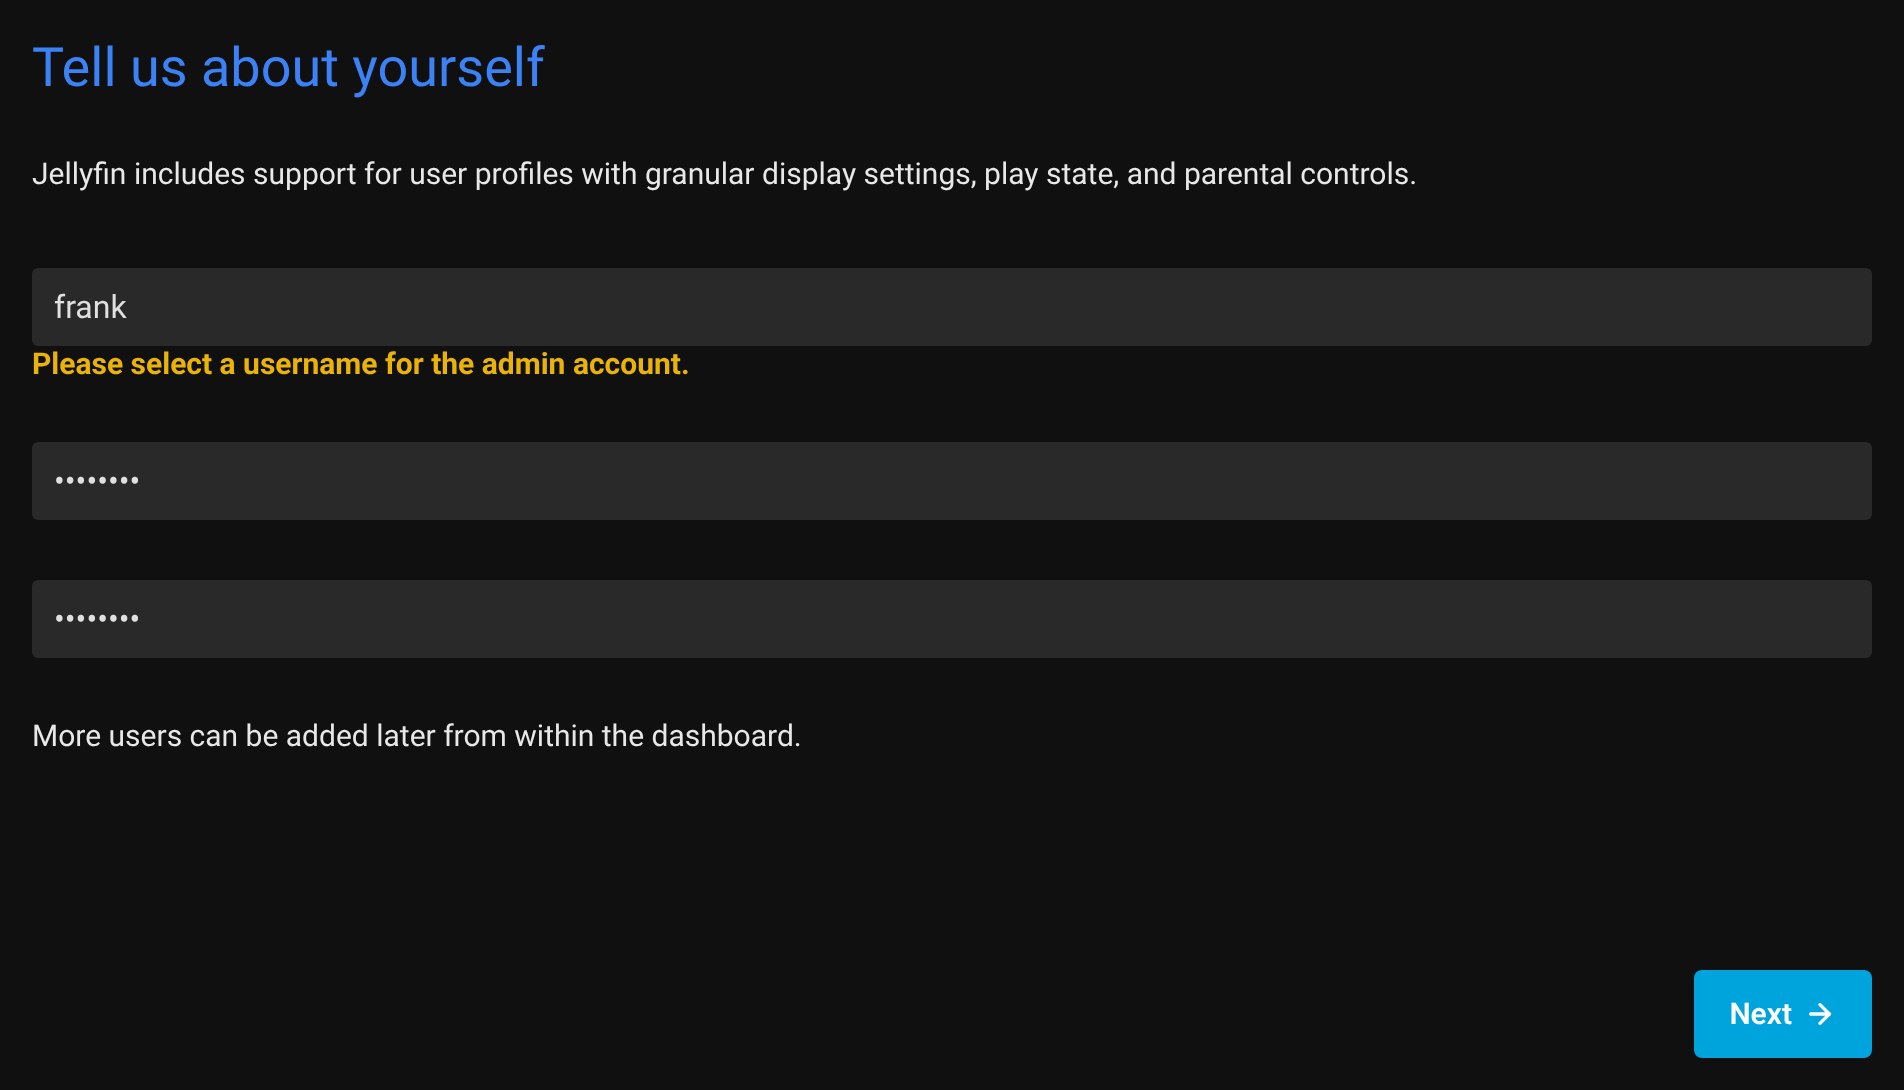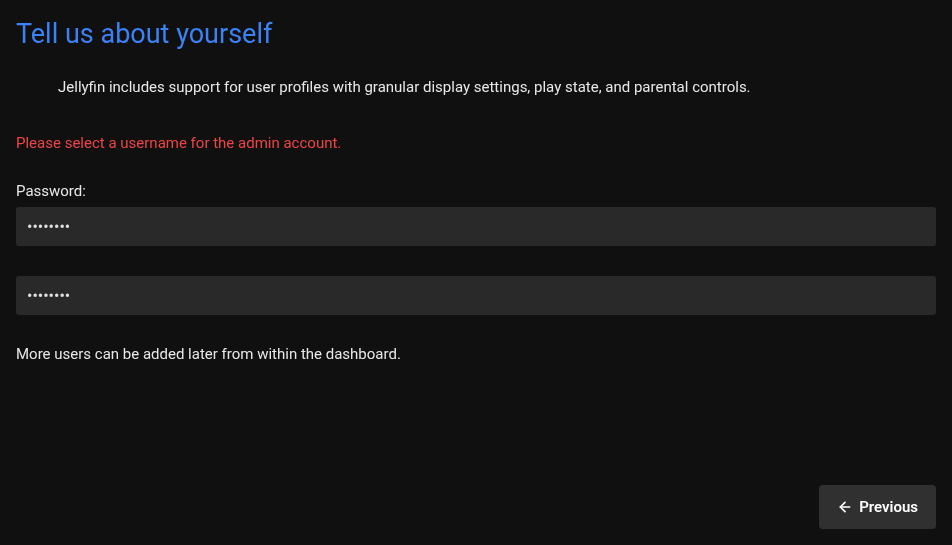"Jellyfin includes support for user" .description { margin-left: 42px -> none }
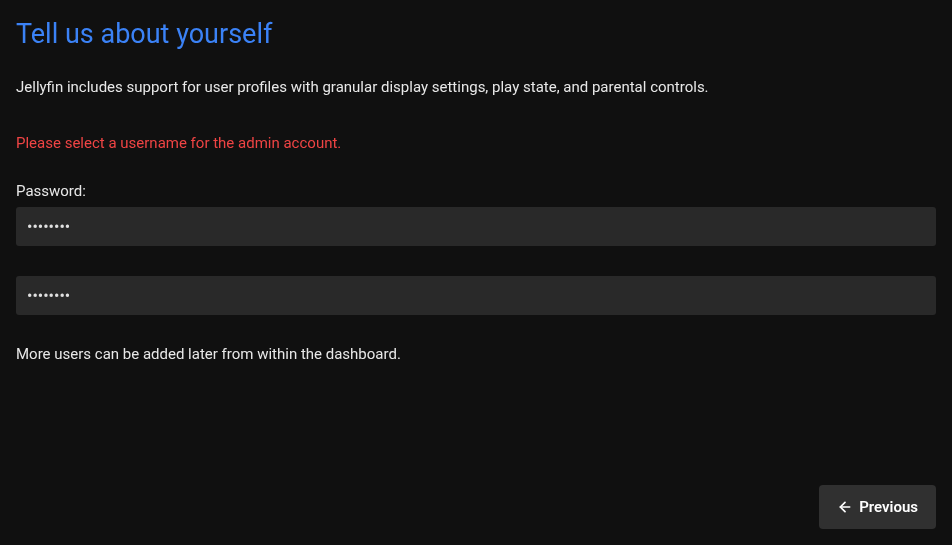"frank" input.text-input { html: none -> <input> }
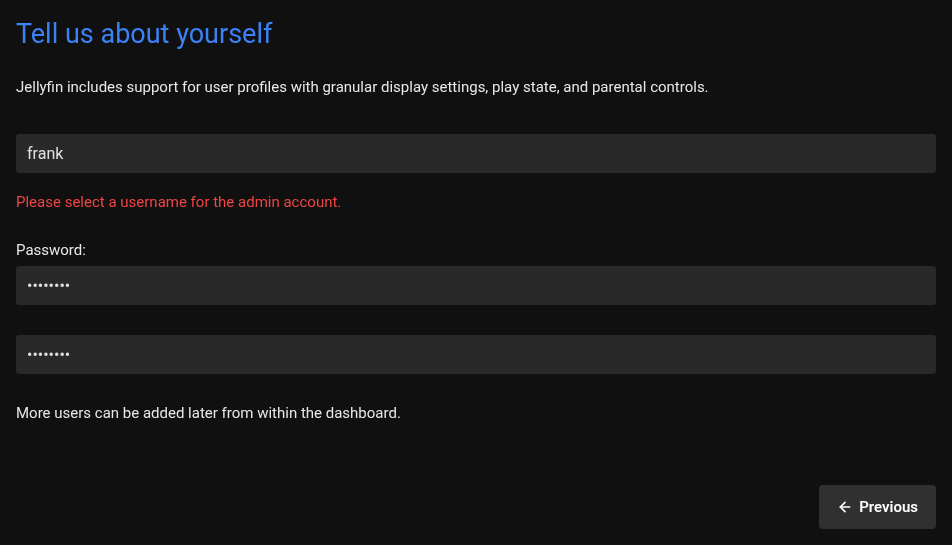"Please select a username for" .field-hint { color: #ef4444 -> #eab308; font-weight: none -> bold; margin-top: 20px -> 0 }
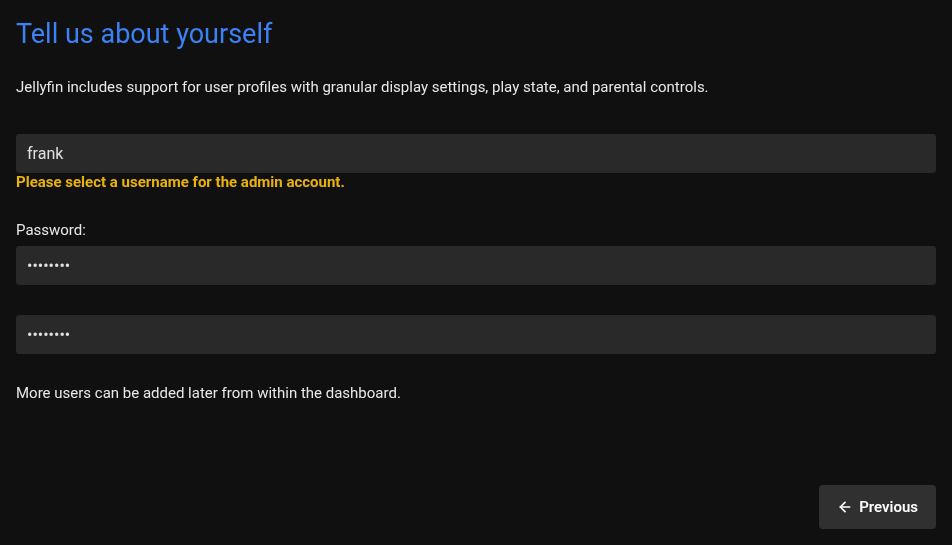"Password:" label.field-label { html: <label>Password:</label> -> none }
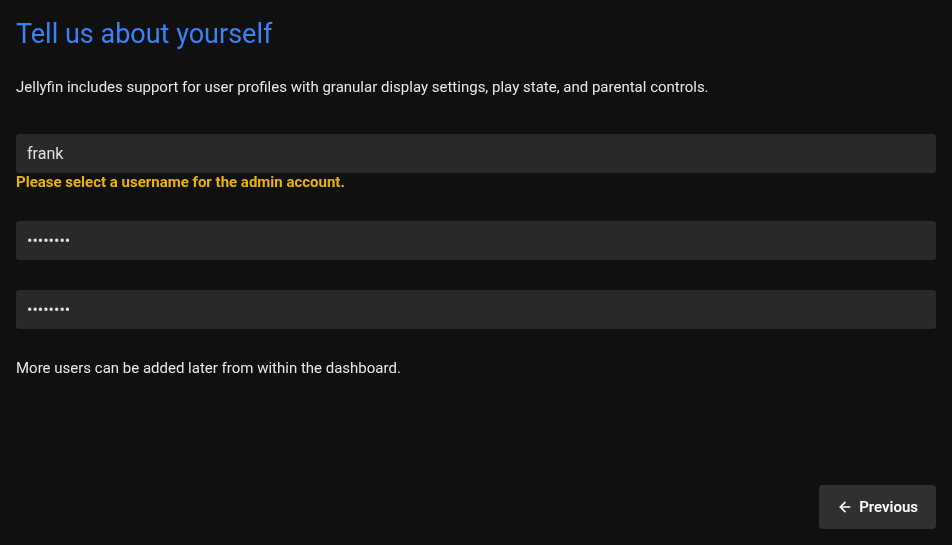"Previous" button.btn { html: <button> <span> <svg> <line></line> <polyline></polyline> </svg> </span> <span>Previous</span> </button> -> none }
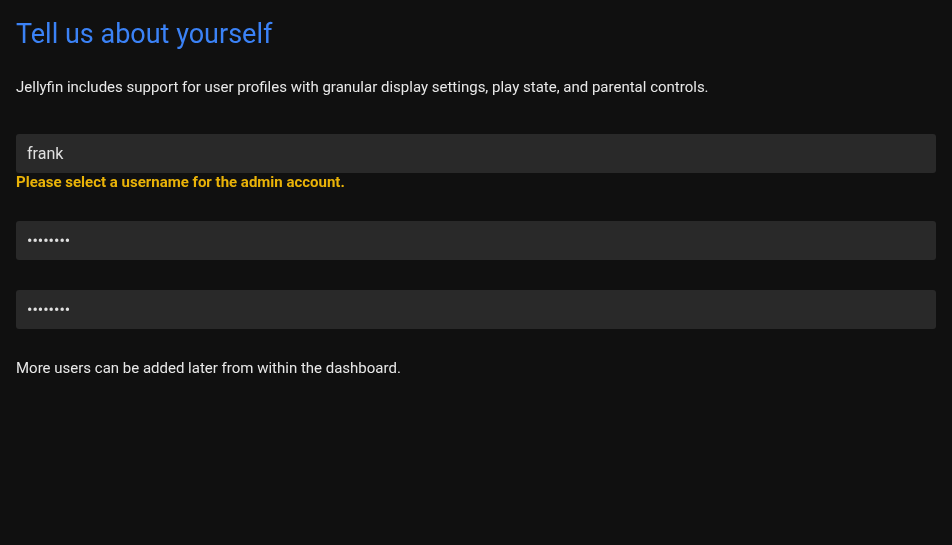"Next" button.btn { html: none -> <button> <span>Next</span> <span> <svg> <line></line> <polyline></polyline> </svg> </span> </button> }
